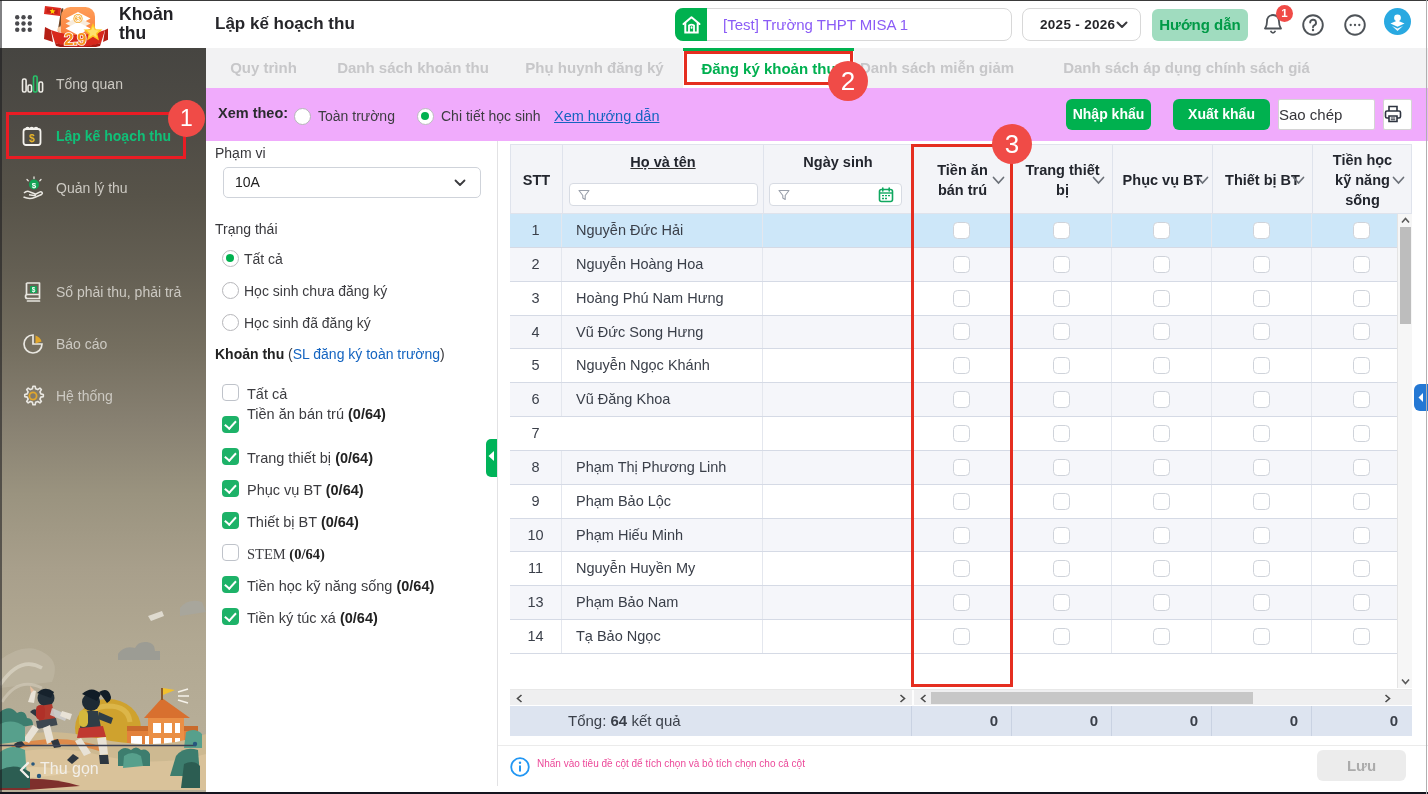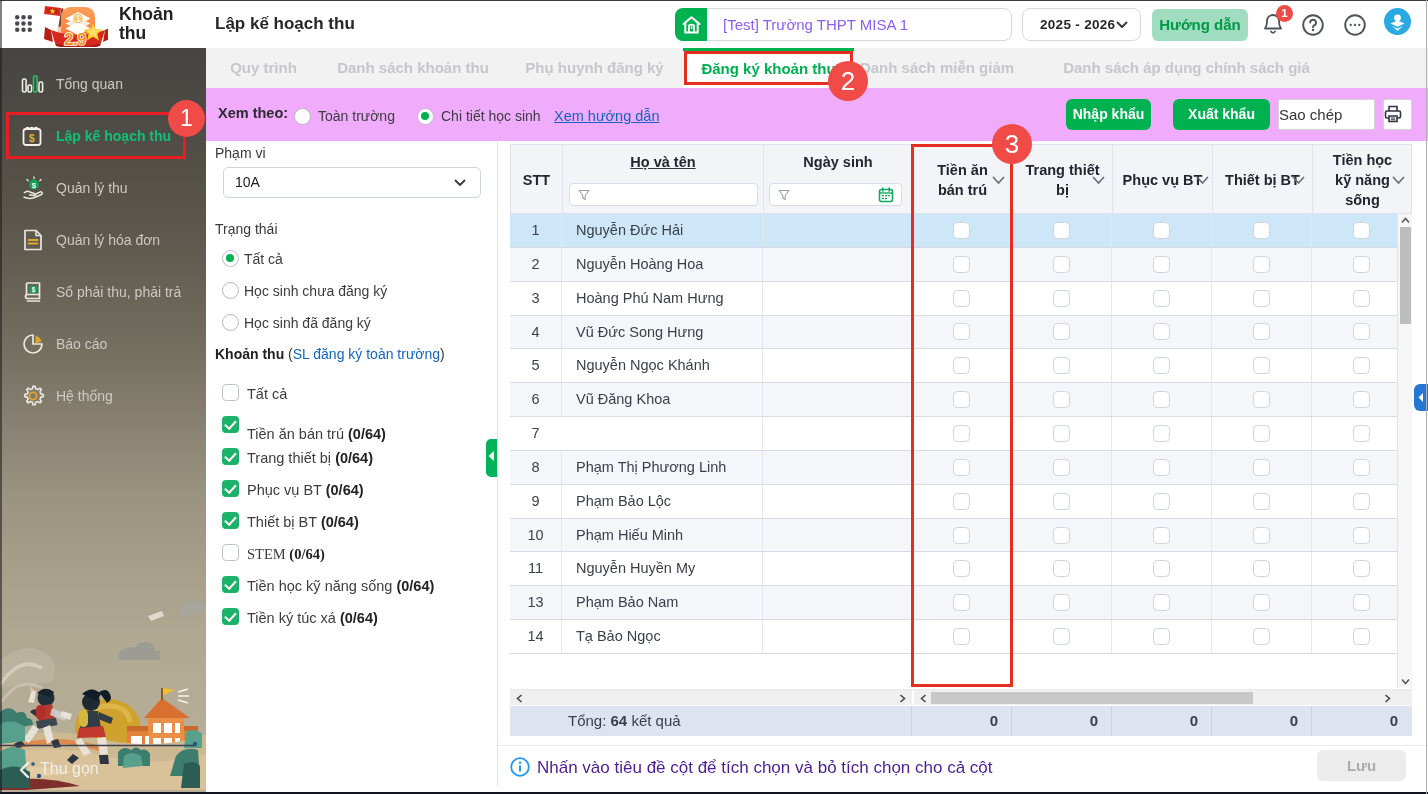"Quản lý hóa đơn" div.mitem { html: <div> <svg> <path></path> <path></path> <path></path> </svg> <div>Quản lý hóa đơn</div> </div> -> none }
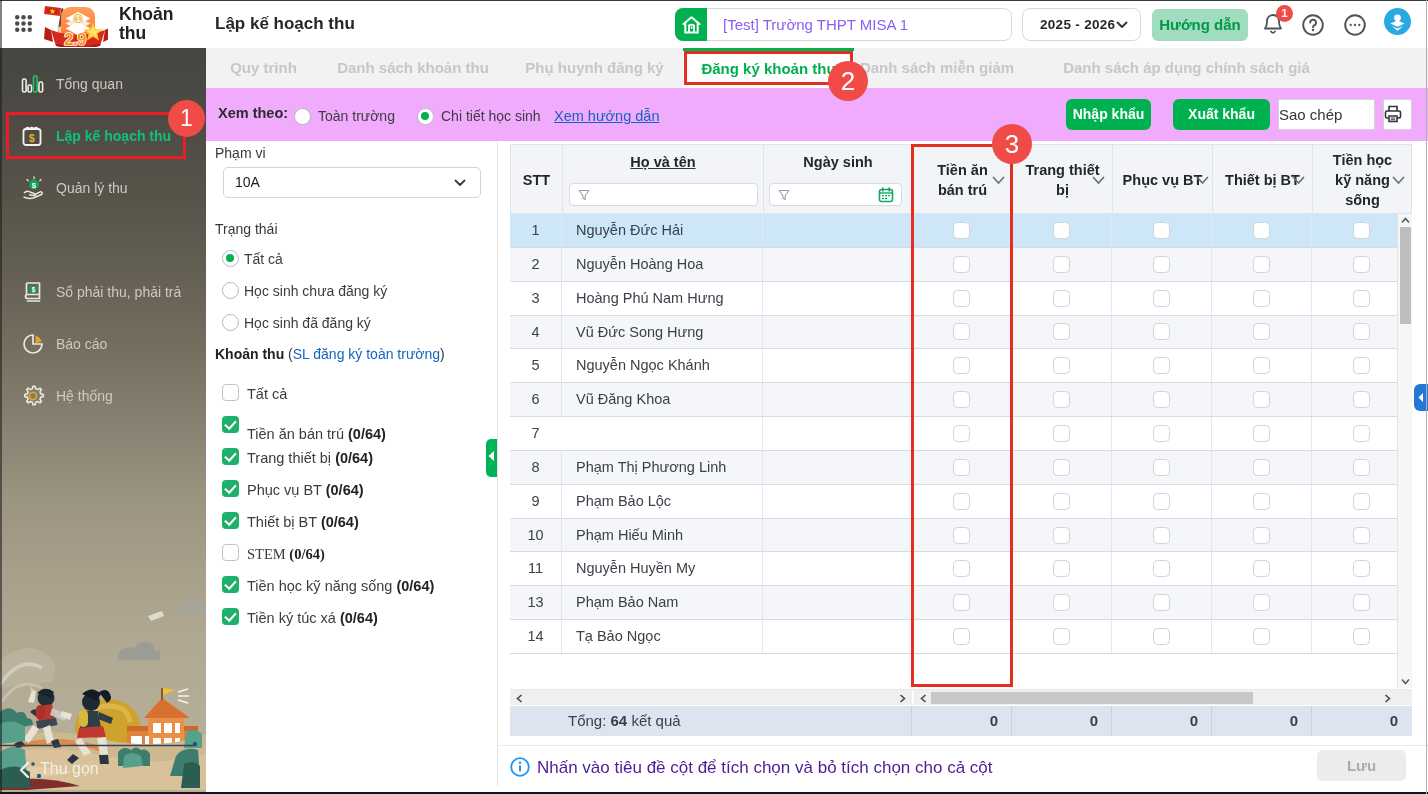"Tiền ăn bán trú (0/64)" div.clabel { top: 285px -> 265px }
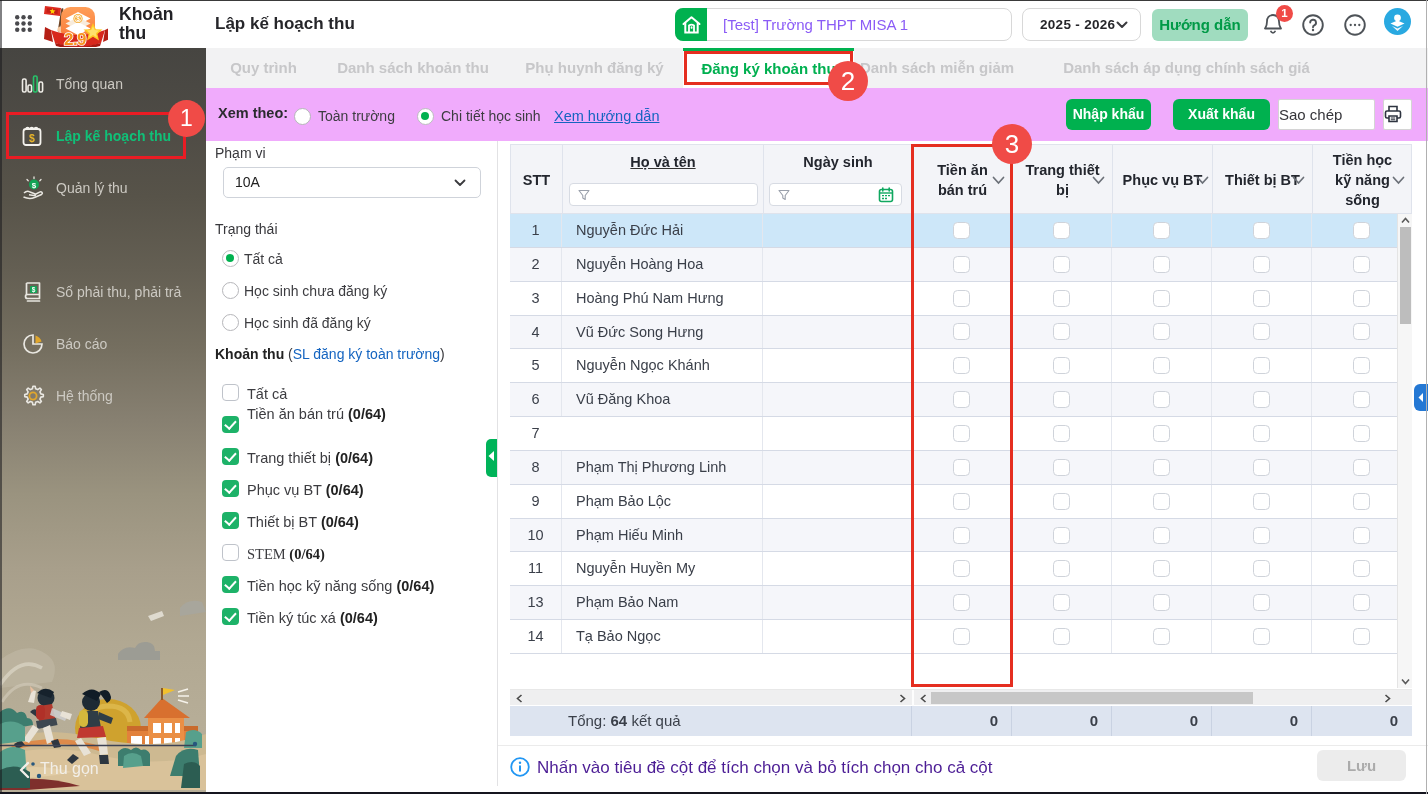"Nhấn vào tiêu đề cột" div { color: #4c1d95 -> #ec4899; font-size: 17px -> 10px }
